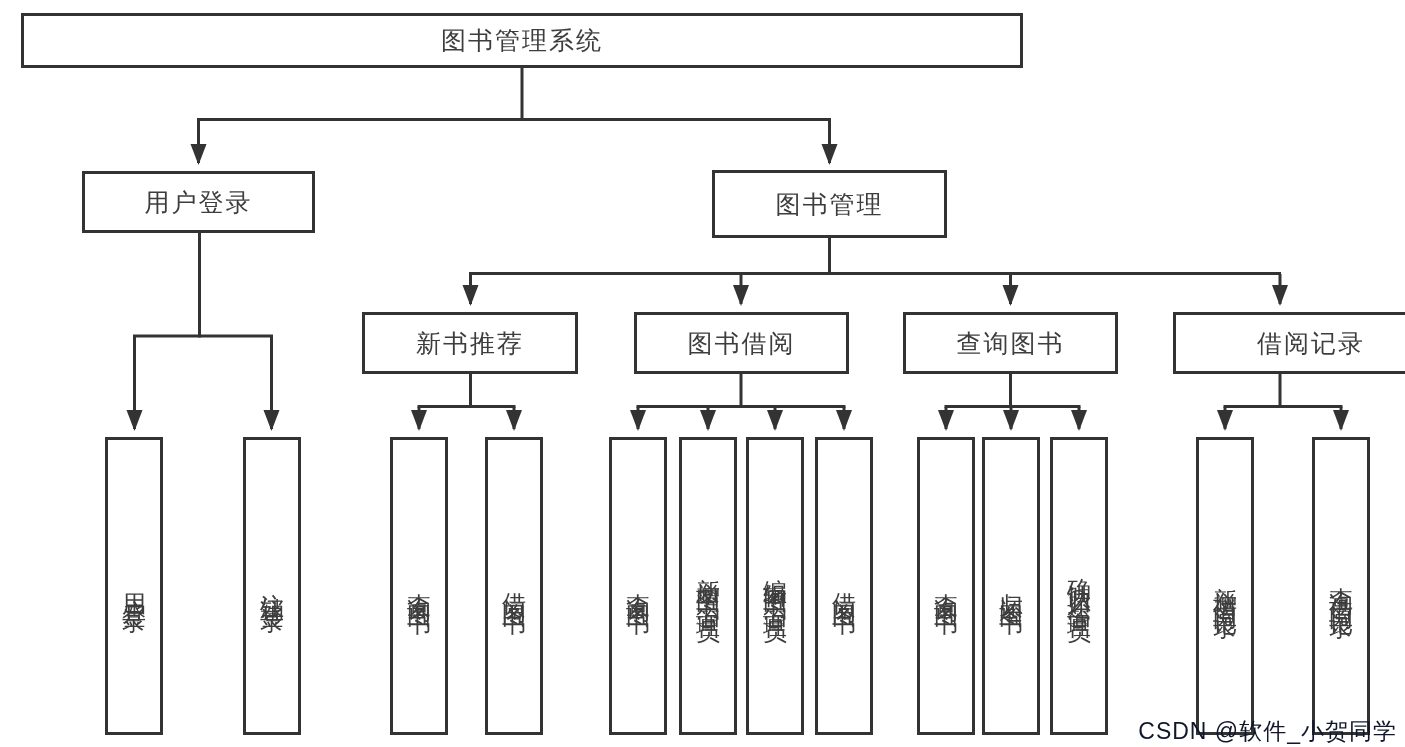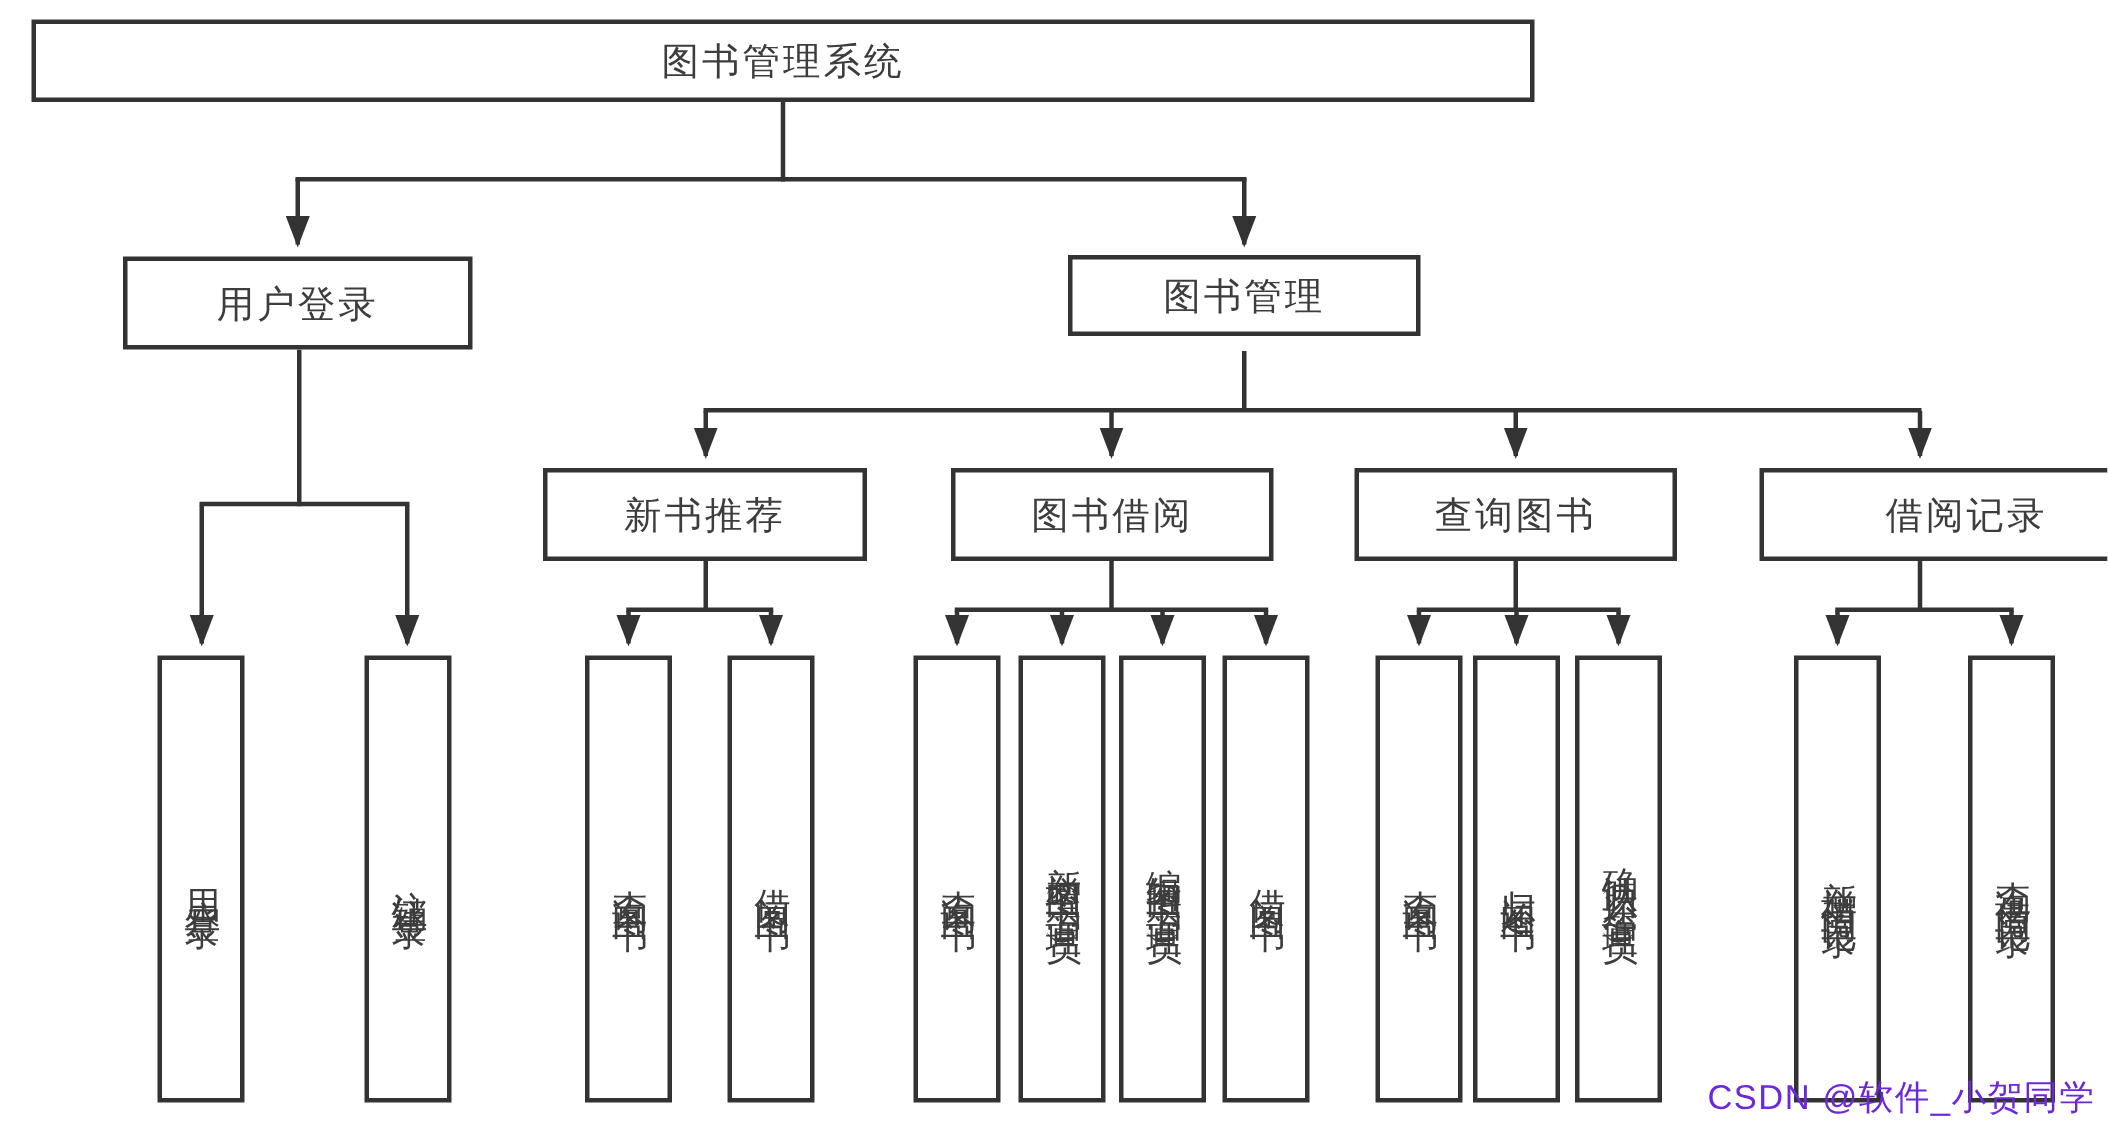"图书管理" #book-mgmt { height: 54px -> 68px }
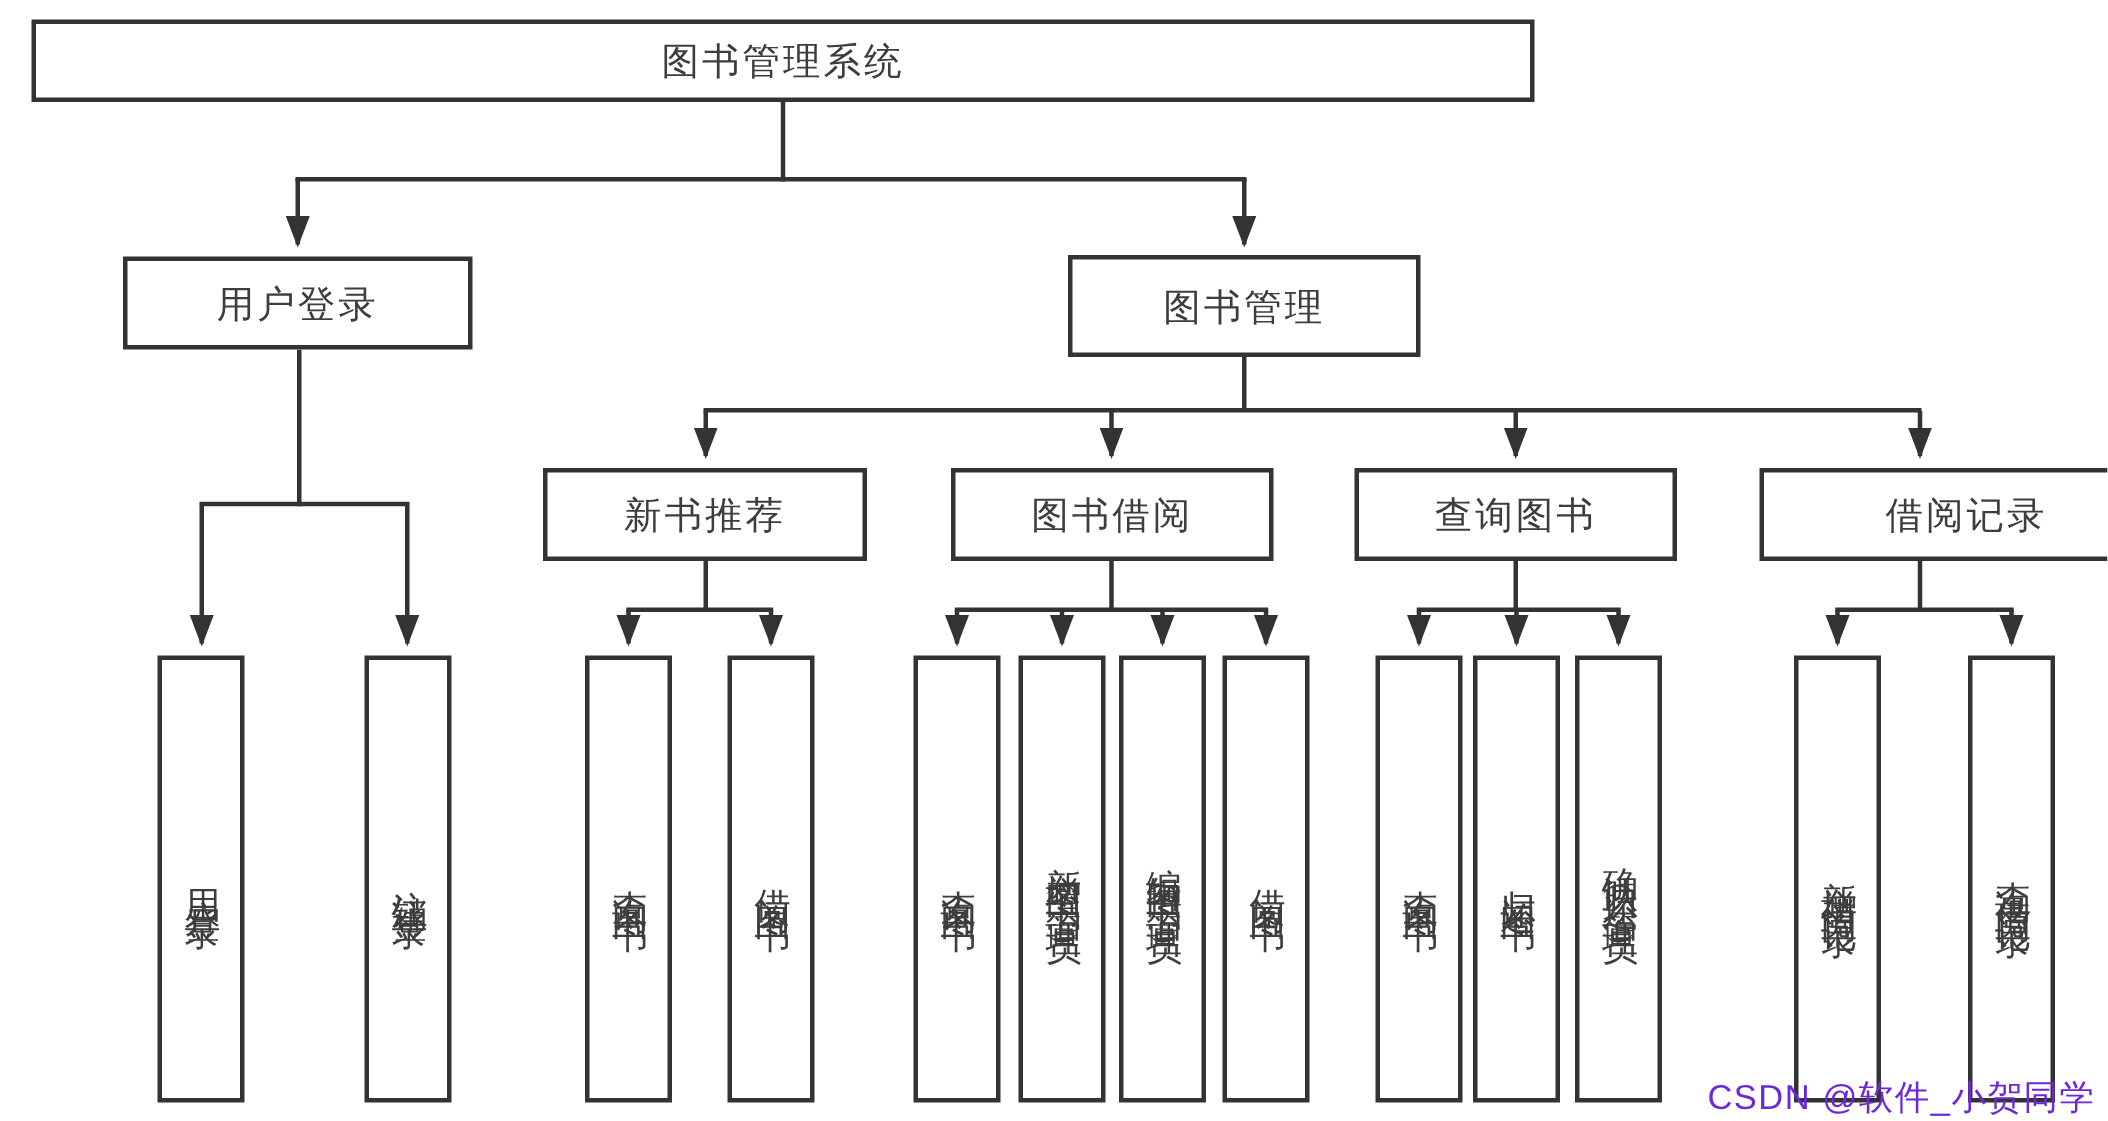"CSDN @软件_小贺同学" #watermark { color: #6d28d9 -> #0f172a }
